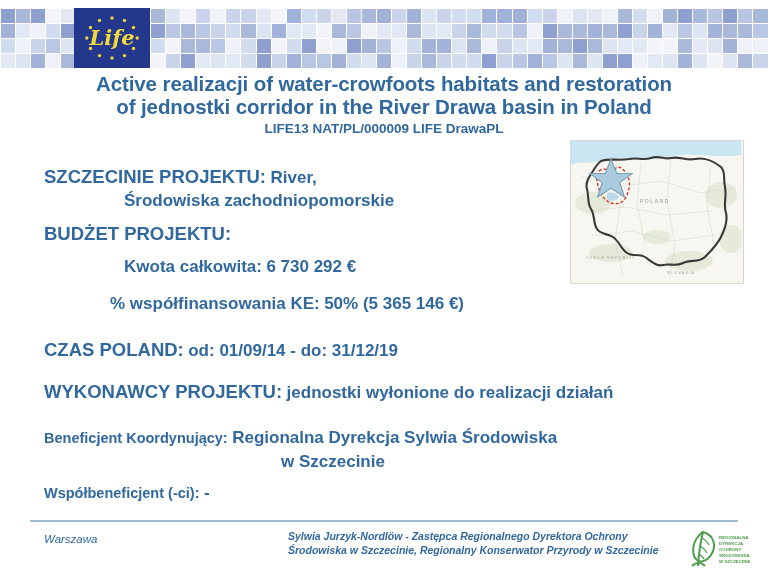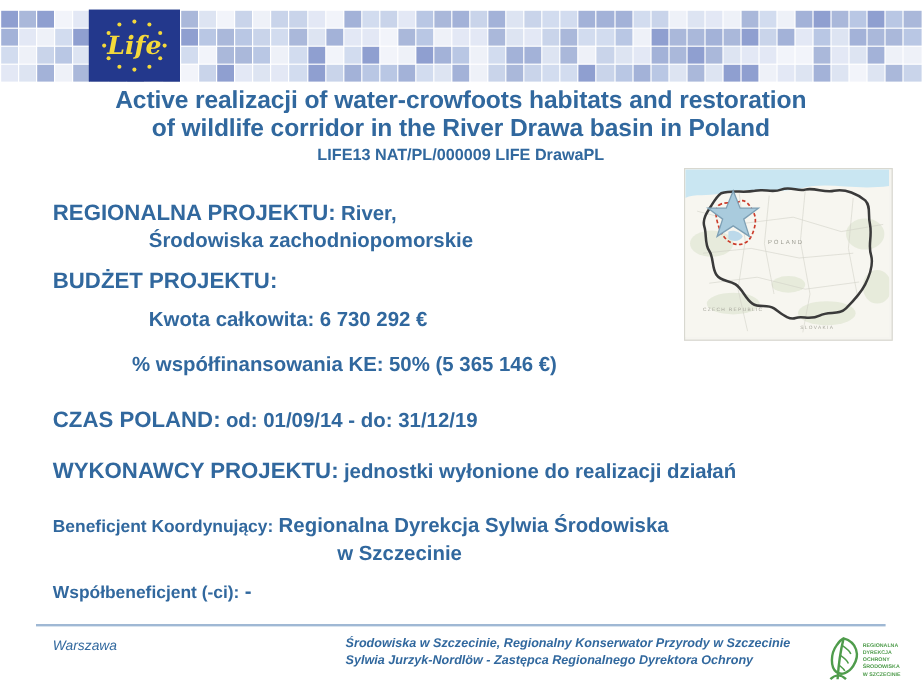"of wildlife corridor in the" div.title-line { text: wildlife -> jednostki }
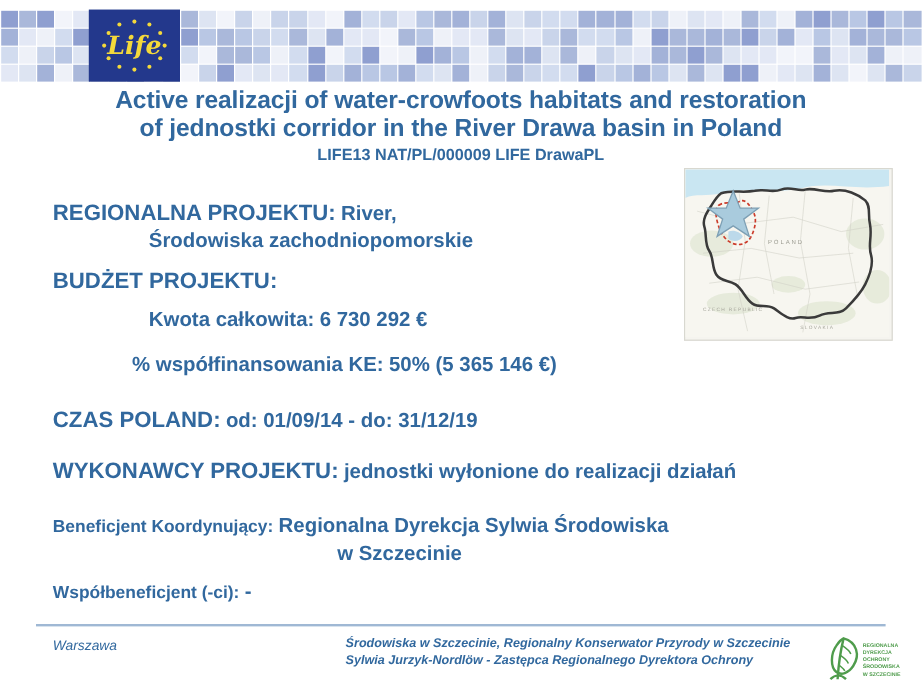"REGIONALNA PROJEKTU:" span.lbl-bold { text: REGIONALNA -> SZCZECINIE }
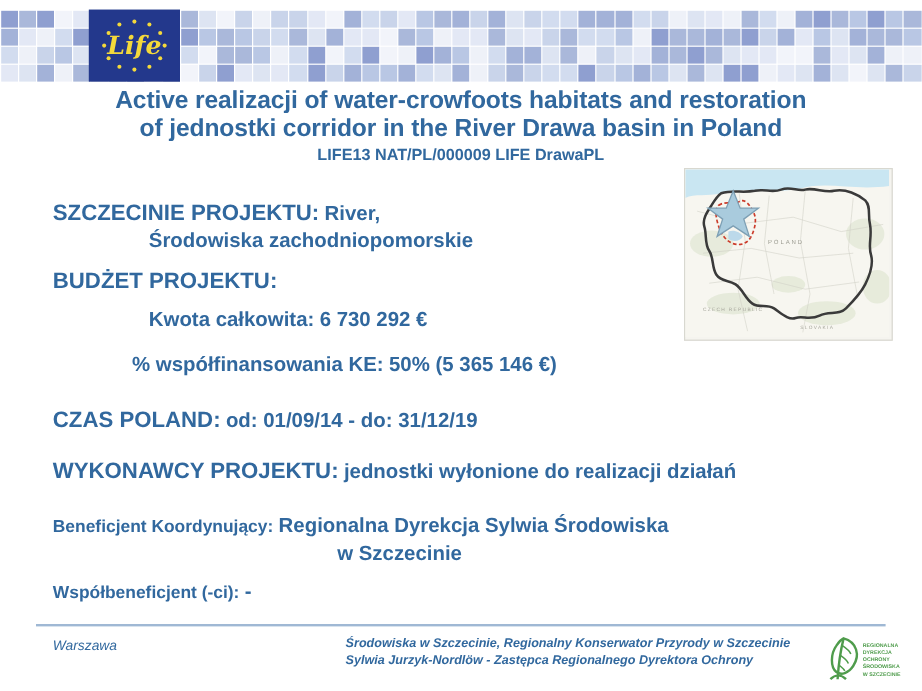"Środowiska w Szczecinie, Regionalny" div { order: before "Sylwia Jurzyk-Nordlöw - Zastępca" -> after "Sylwia Jurzyk-Nordlöw - Zastępca" }
